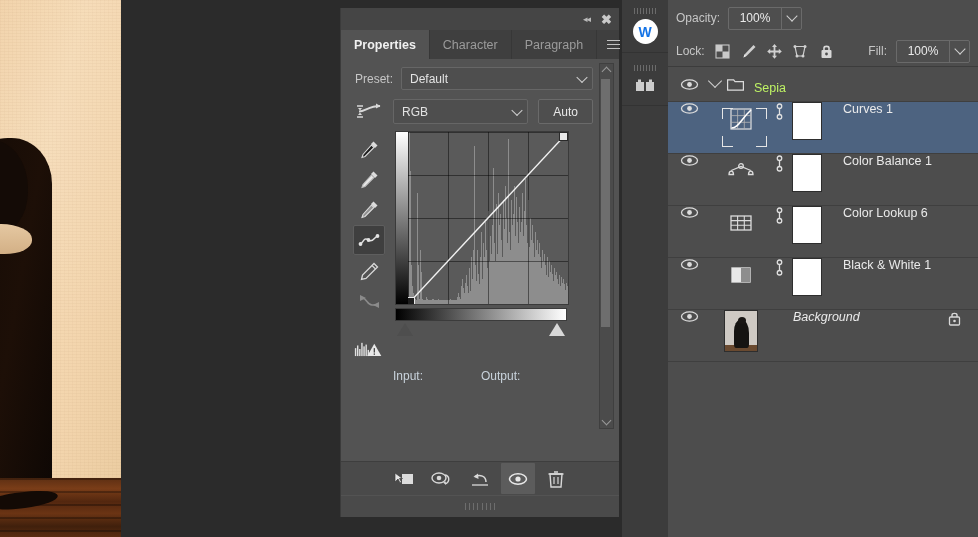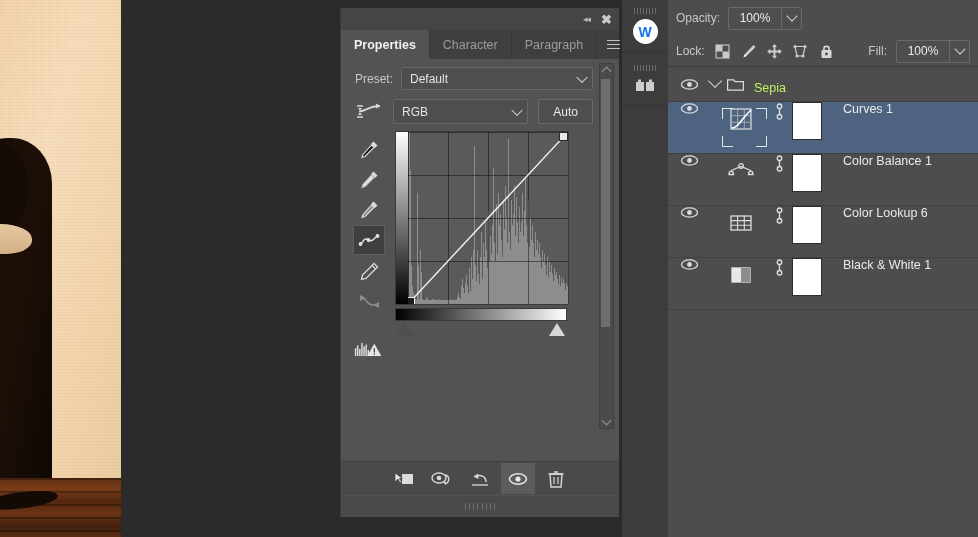"Background" div.layer-row { html: none -> <div> <div> <svg> <ellipse></ellipse> <circle></circle> </svg> </div> <div> <div> <div></div> <div></div> <div></div> </div> </div> <span>Background</span> <div> <svg> <rect></rect> <path></path> <circle></circle> </svg> </div> </div> }
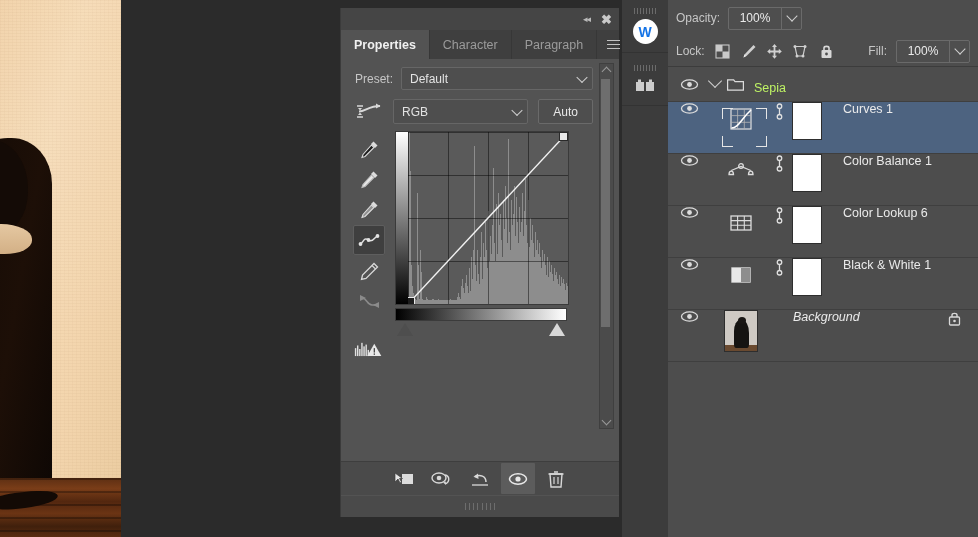"Input:" div.io-row { html: none -> <div> <span>Input:</span> <span>Output:</span> </div> }
